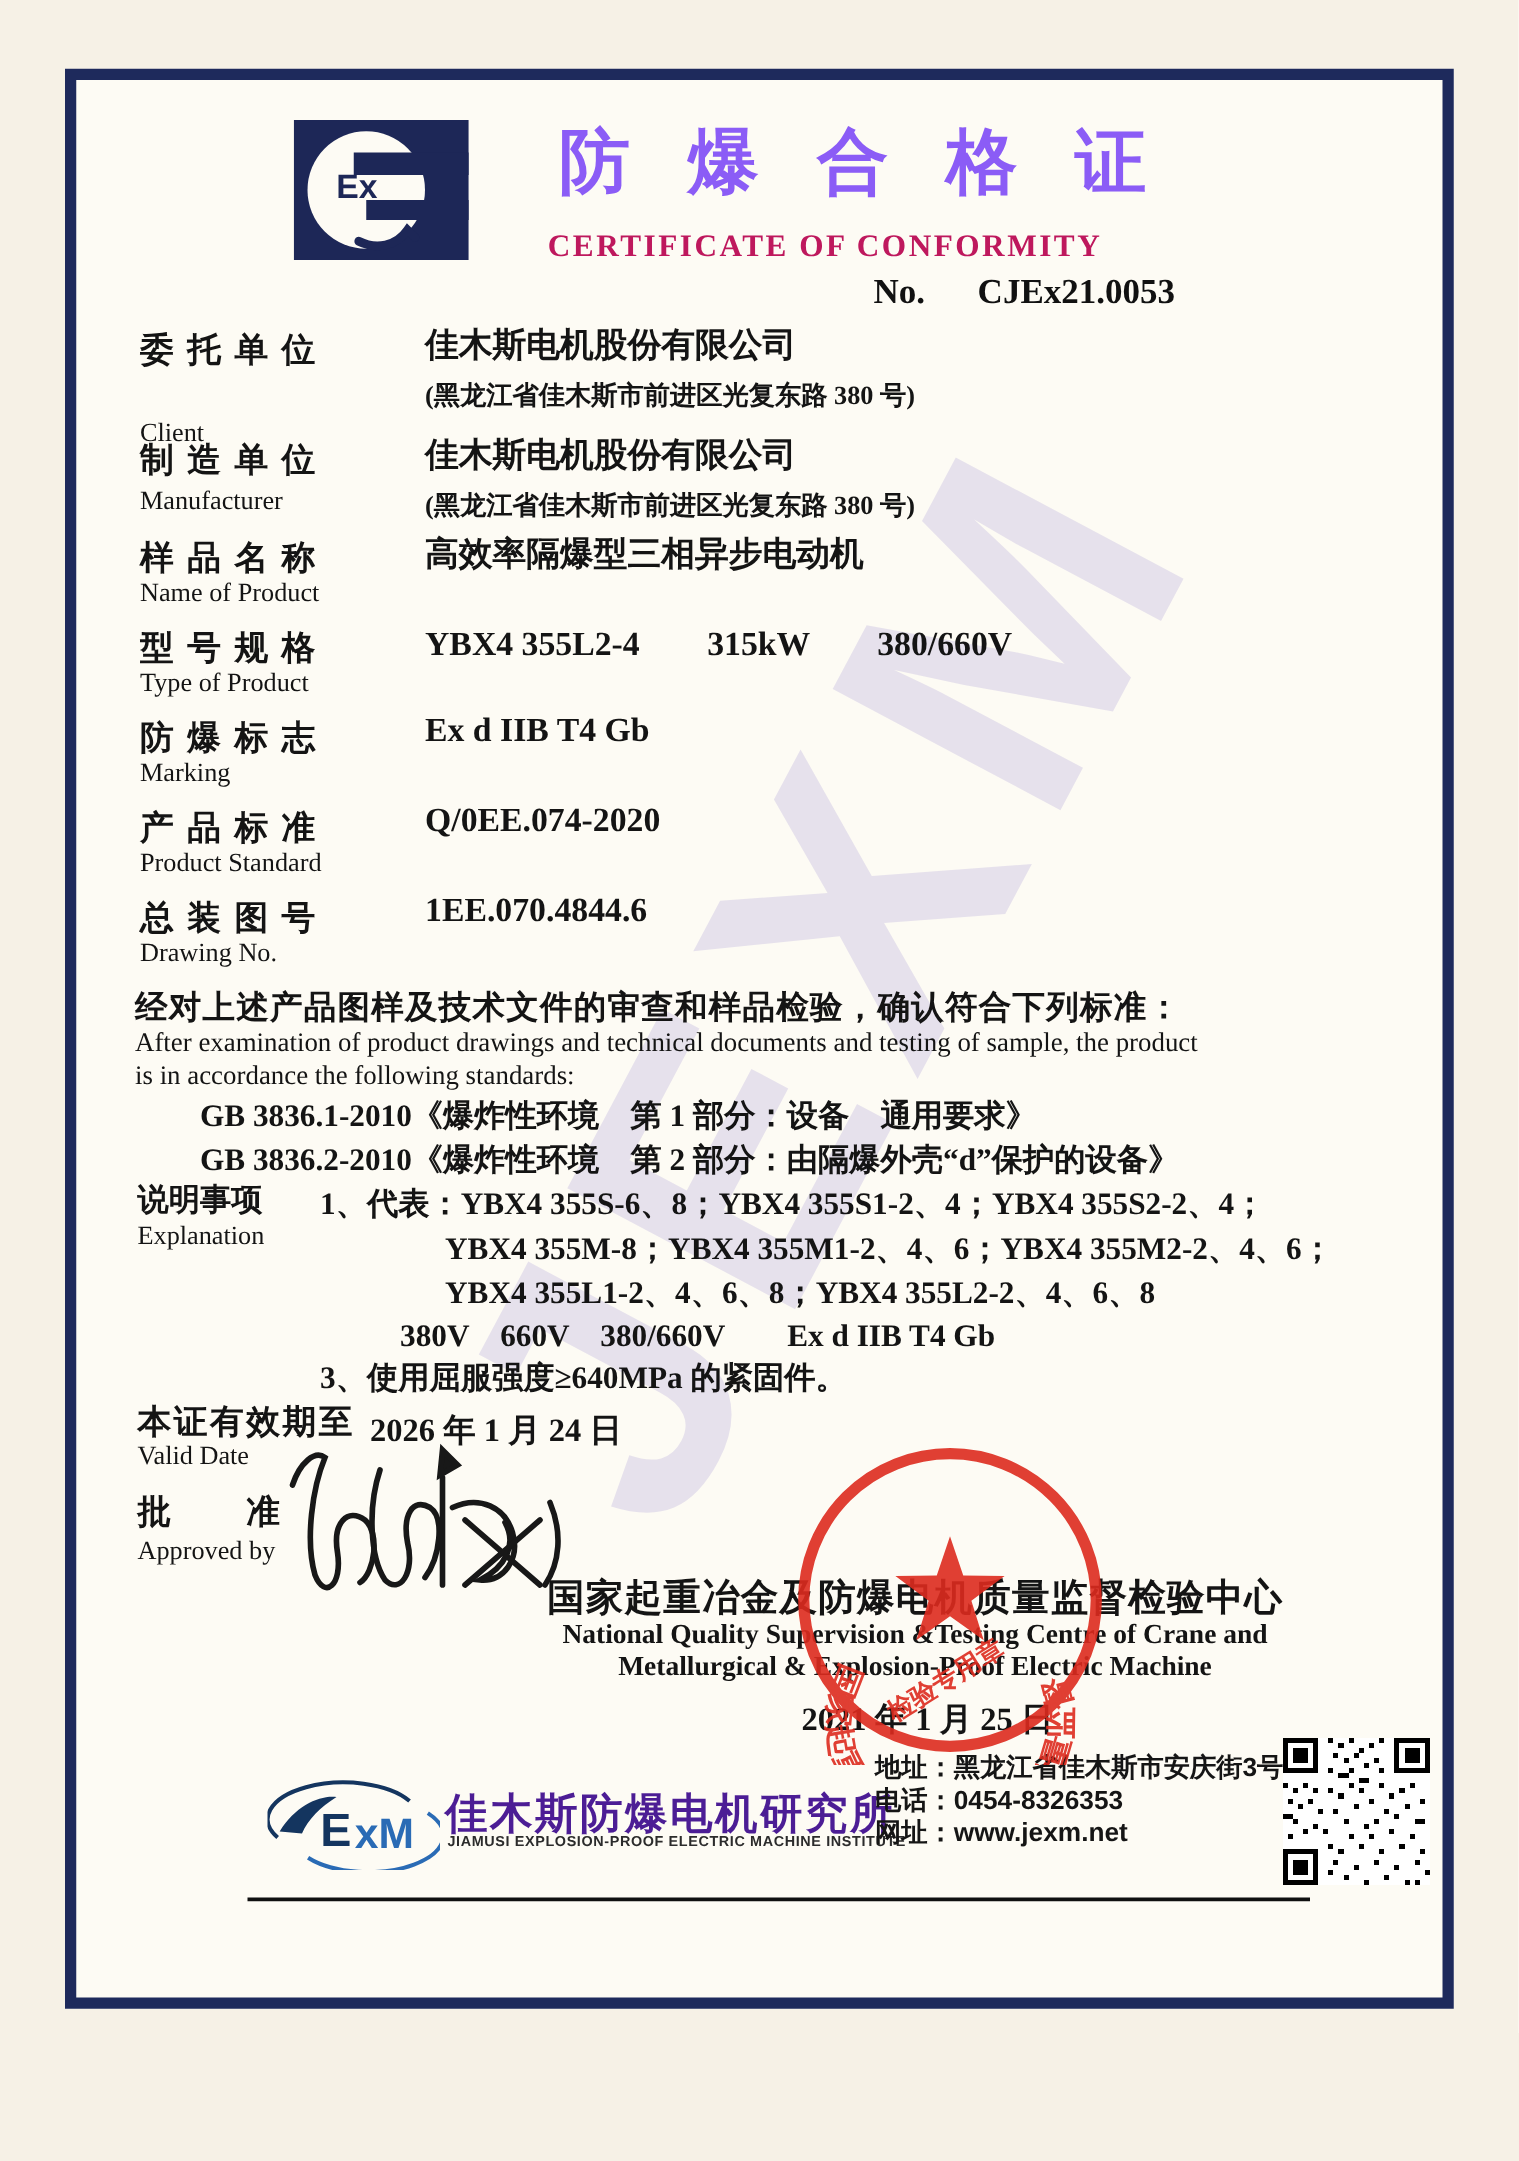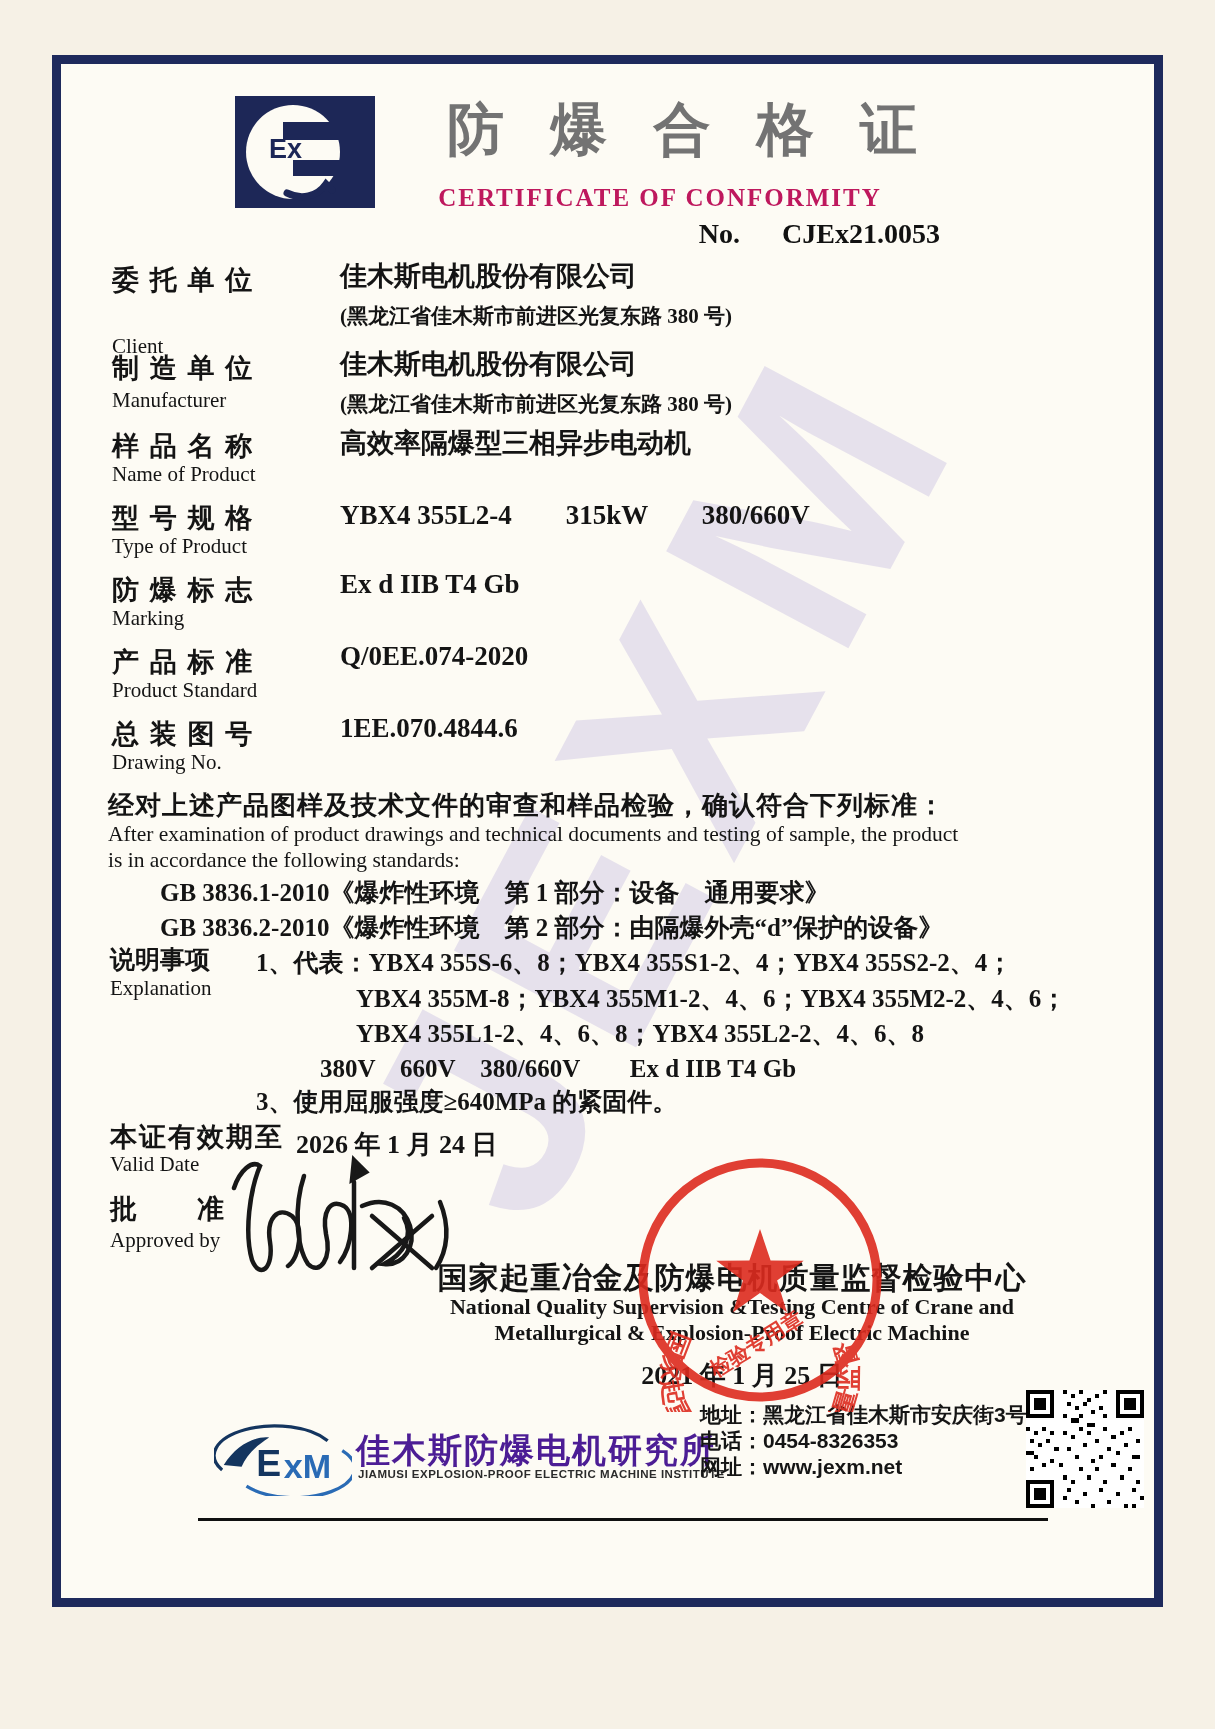"防 爆 合 格 证" .title-cn { color: #737373 -> #8b5cf6 }
